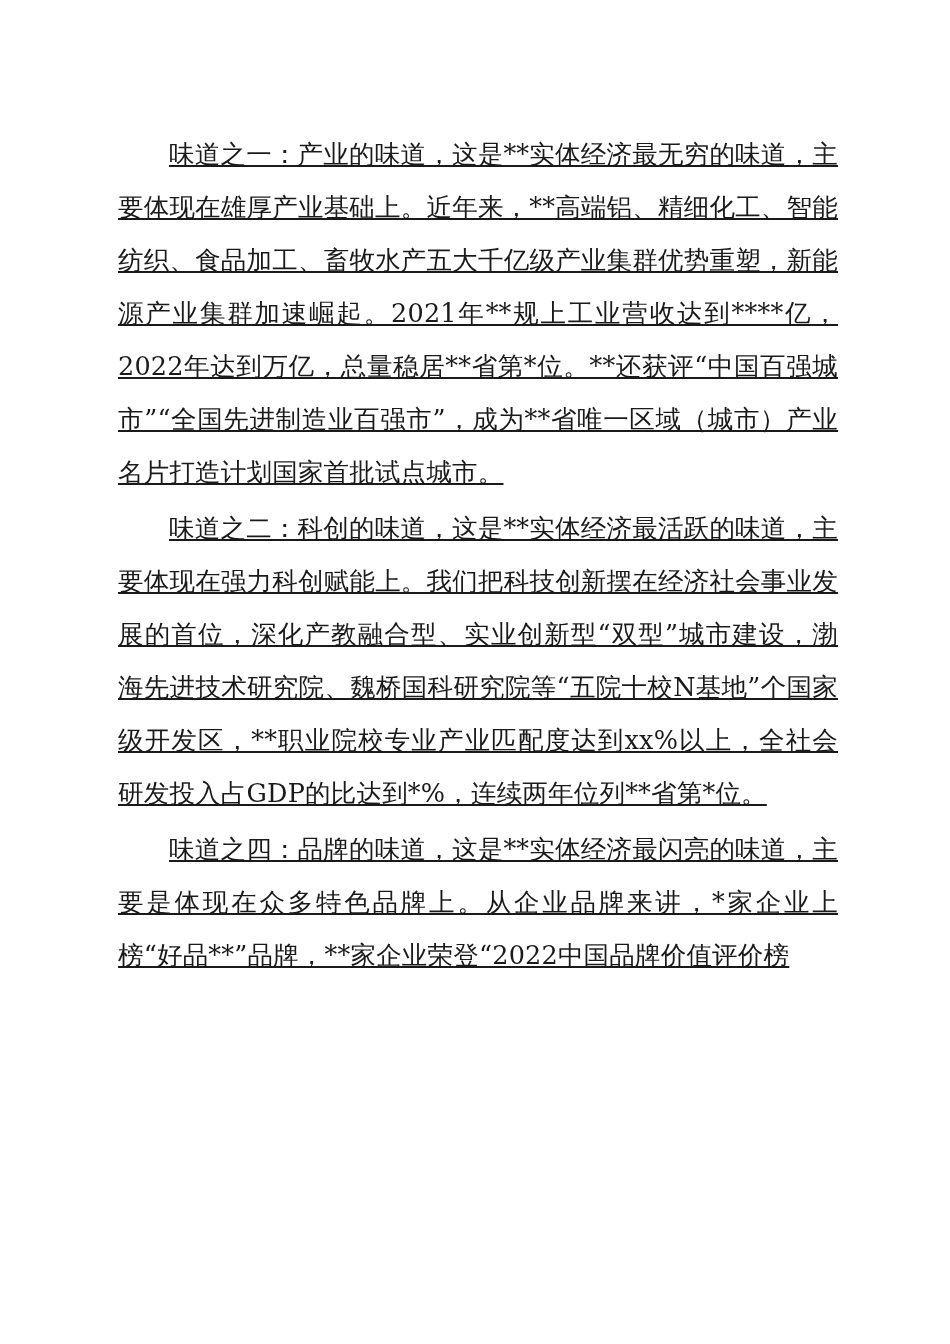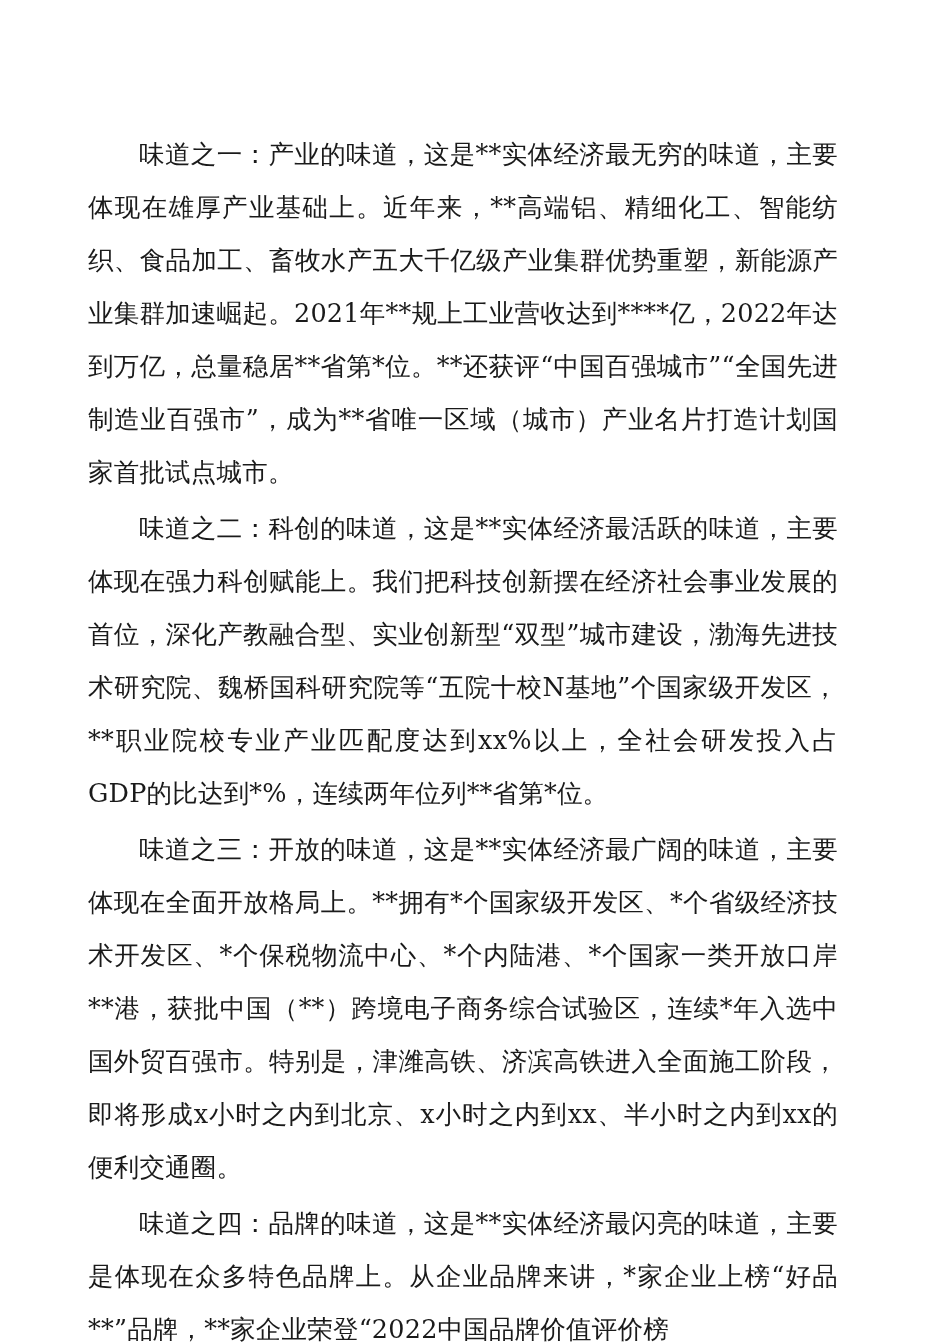"味道之一：产业的味道，这是**实体经济最无穷的味道，主要体现在雄厚产业基础上。近" .page { padding: 128px 112px 96px 88px -> 128px 112px 96px 118px; text-decoration: none -> underline }
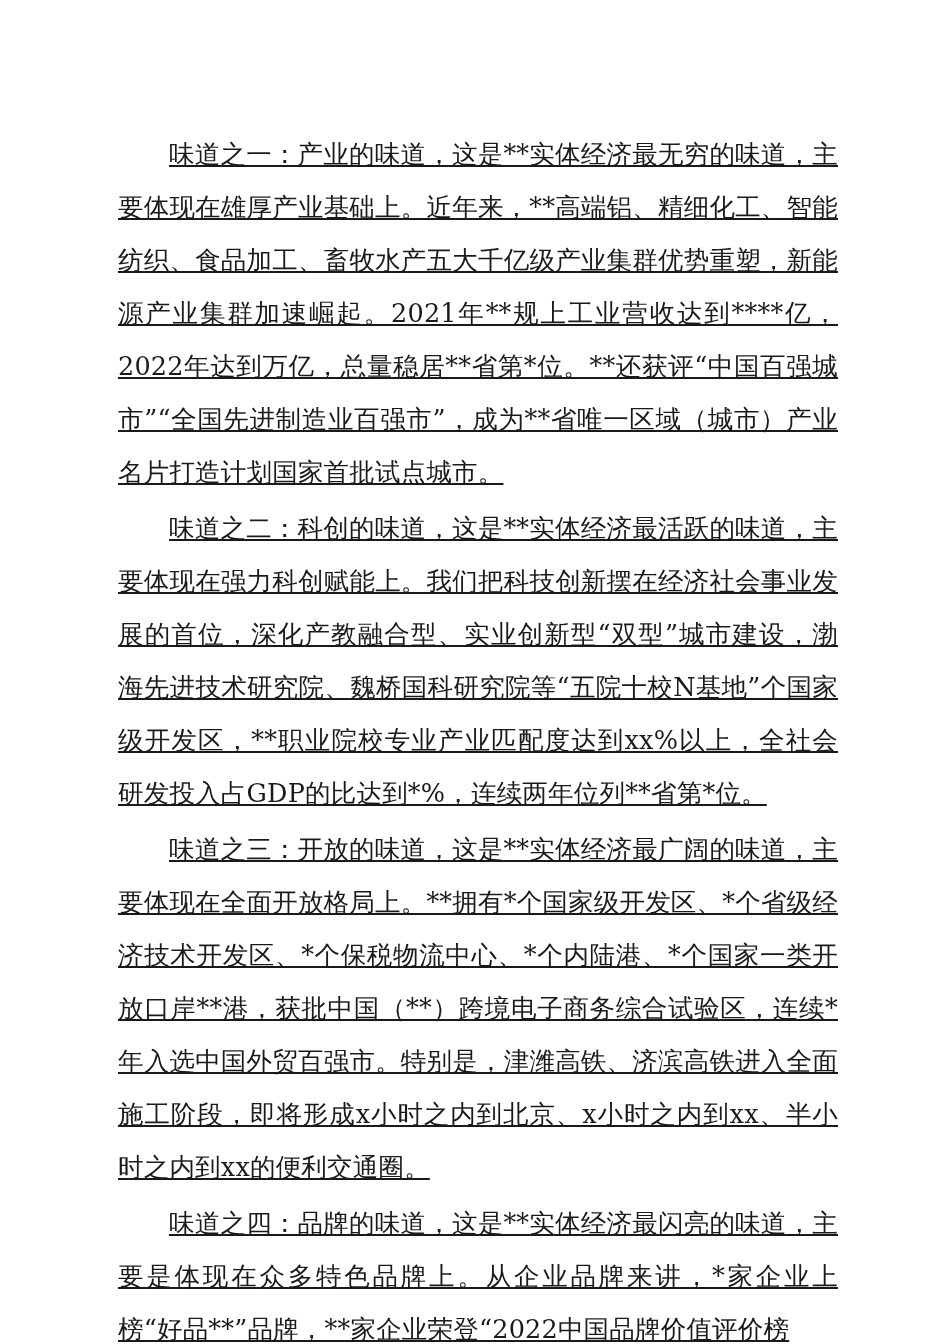"味道之三：开放的味道，这是**实体经济最广阔的味道，主要体现在全面开放格局上。*" p.para { html: <p>味道之三：开放的味道，这是**实体经济最广阔的味道，主要体现在全面开放格局上。**拥有*个国家级开发区、*个省级经济技术开发区、*个保税物流中心、*个内陆港、*个国家一类开放口岸**港，获批中国（**）跨境电子商务综合试验区，连续*年入选中国外贸百强市。特别是，津潍高铁、济滨高铁进入全面施工阶段，即将形成x小时之内到北京、x小时之内到xx、半小时之内到xx的便利交通圈。</p> -> none }
